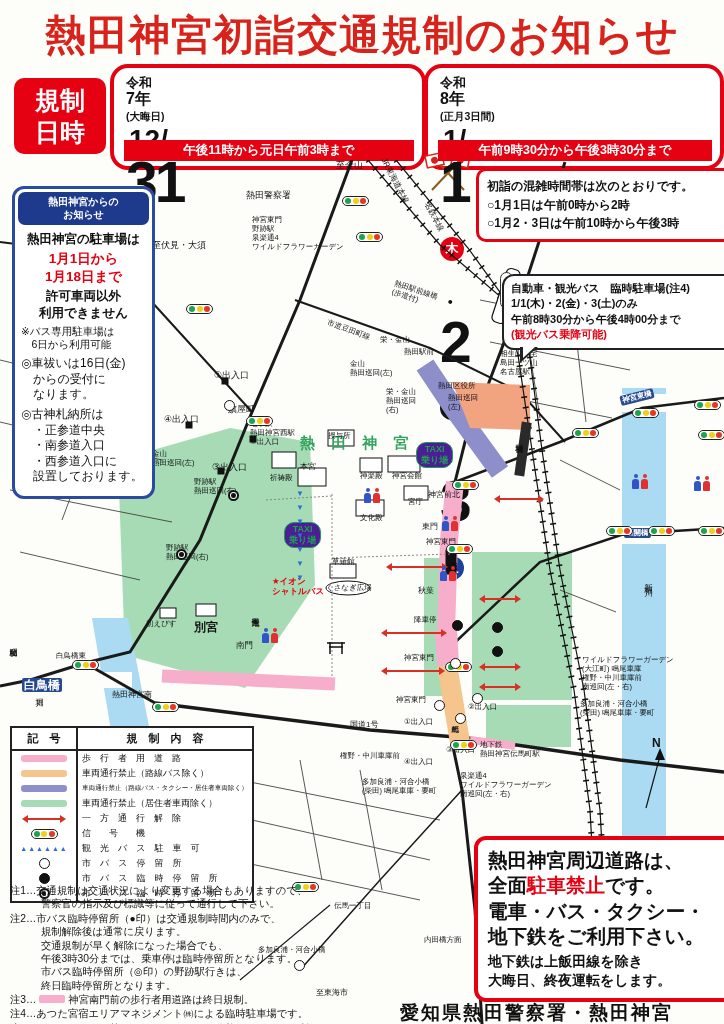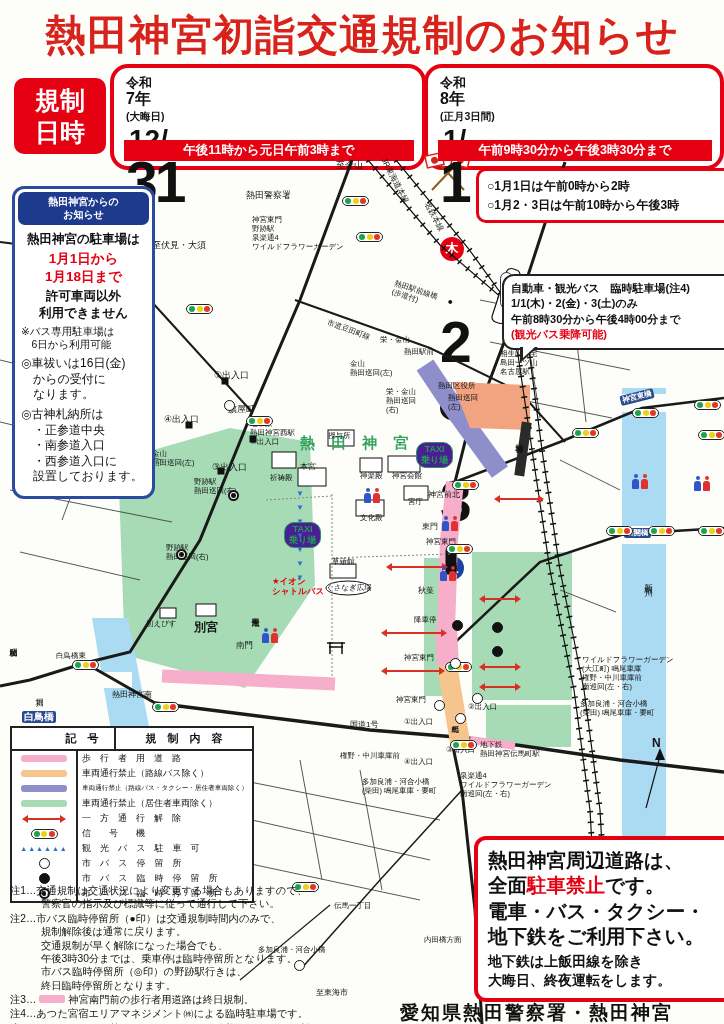"初詣の混雑時間帯は次のとおりです。" div { html: none -> <div>初詣の混雑時間帯は次のとおりです。</div> }
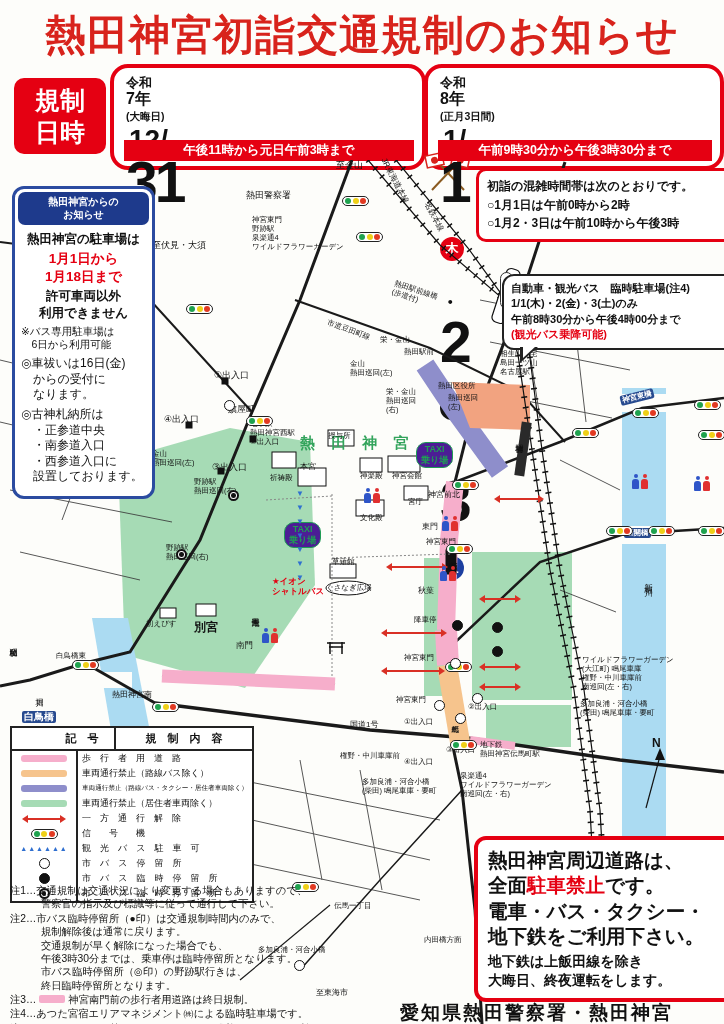"白鳥橋" div.pos { font-size: 10px -> 12px; margin-top: 33px -> none }
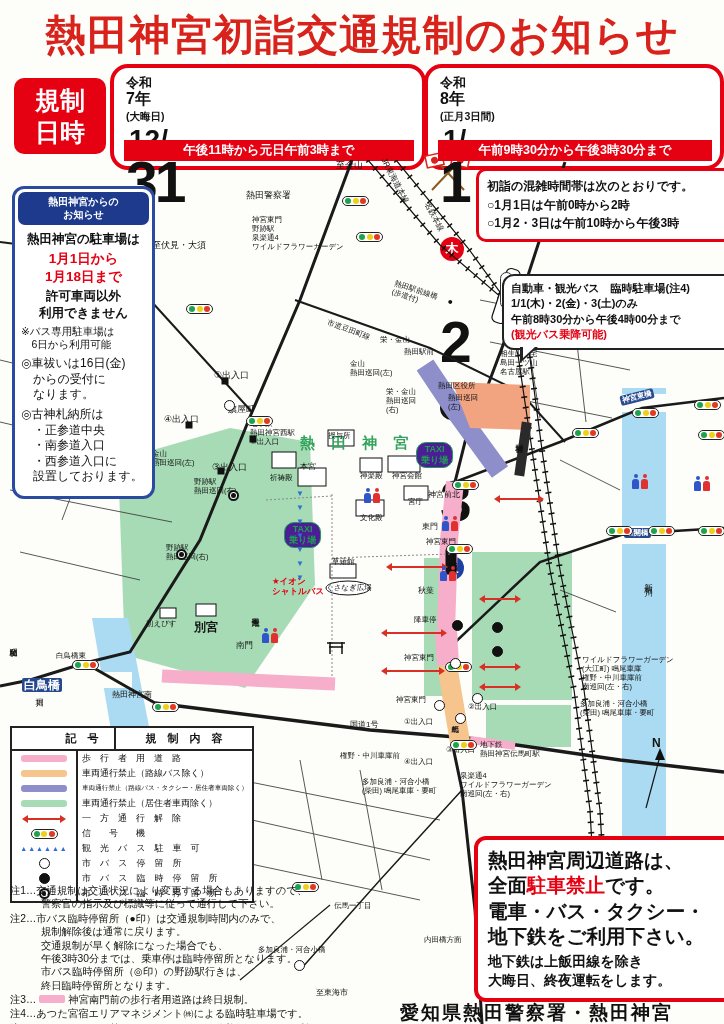"記 号" .lg-h1 { margin-left: 38px -> none }
